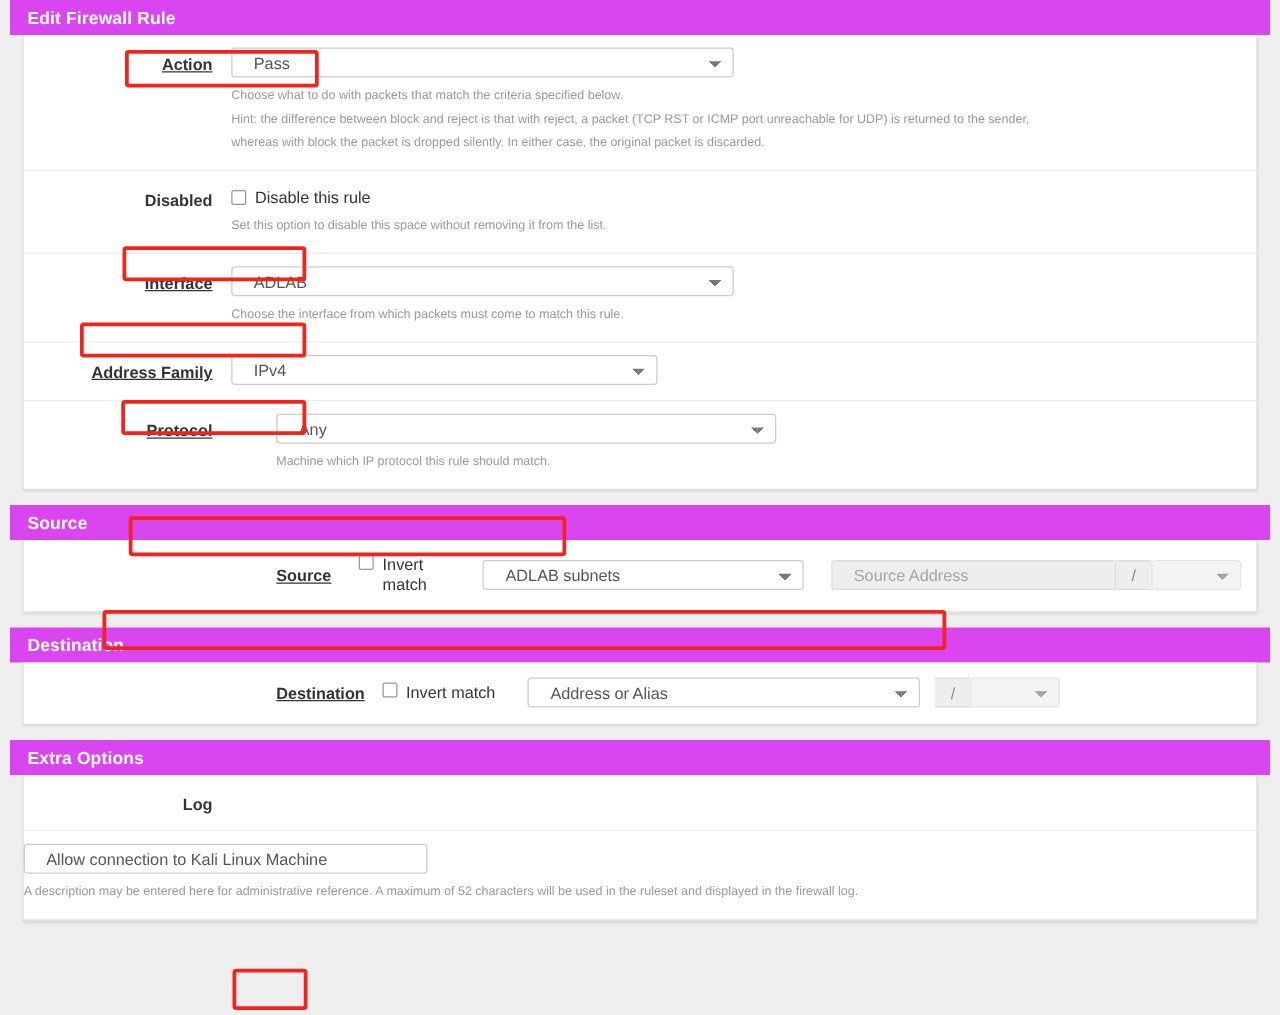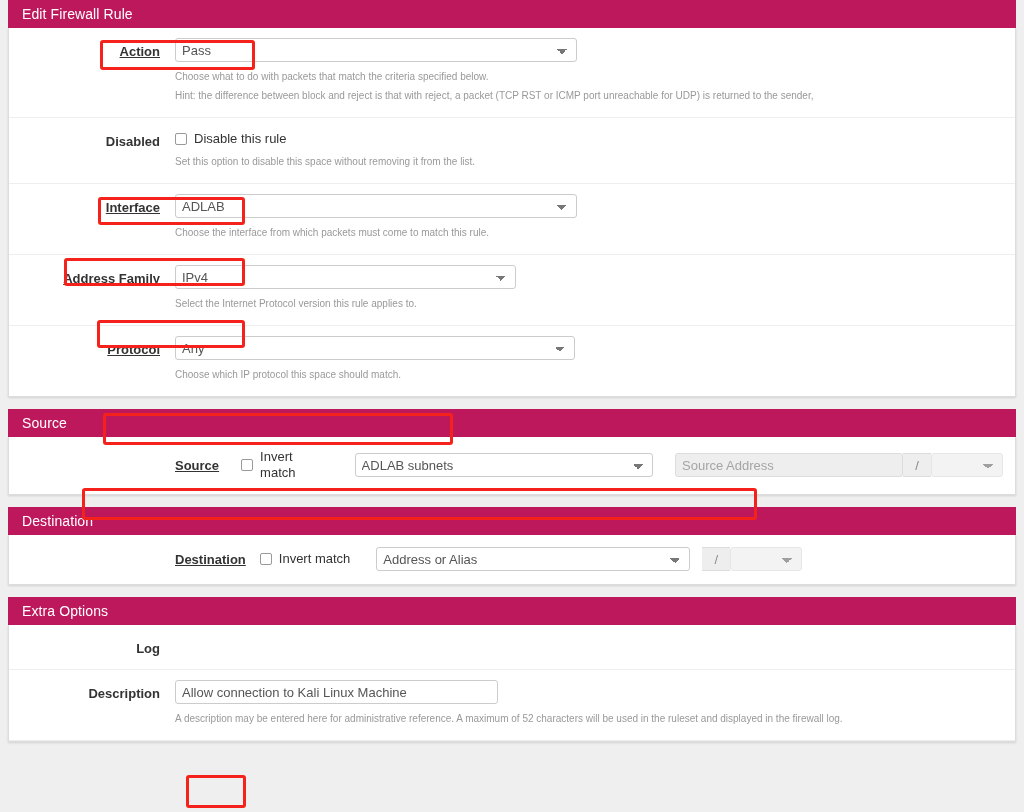"Edit Firewall Rule" .panel-heading { background: #be185d -> #d946ef; font-weight: normal -> bold }
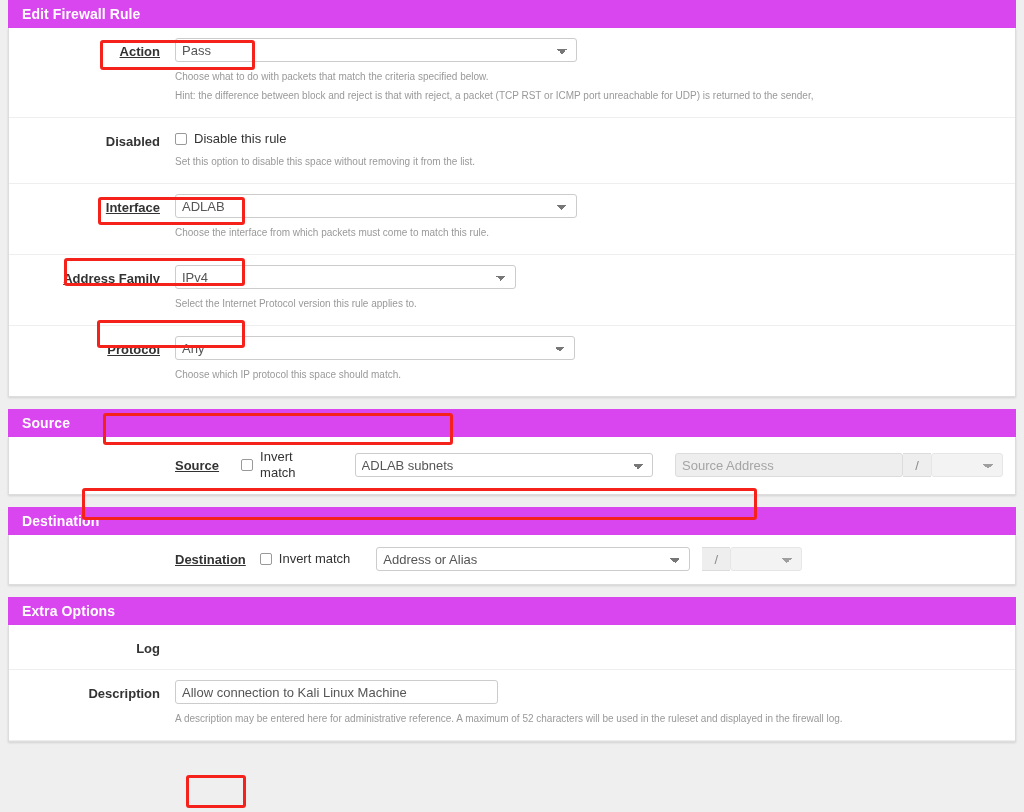"Action" .panel { margin: 0 8px -> 0 18px }
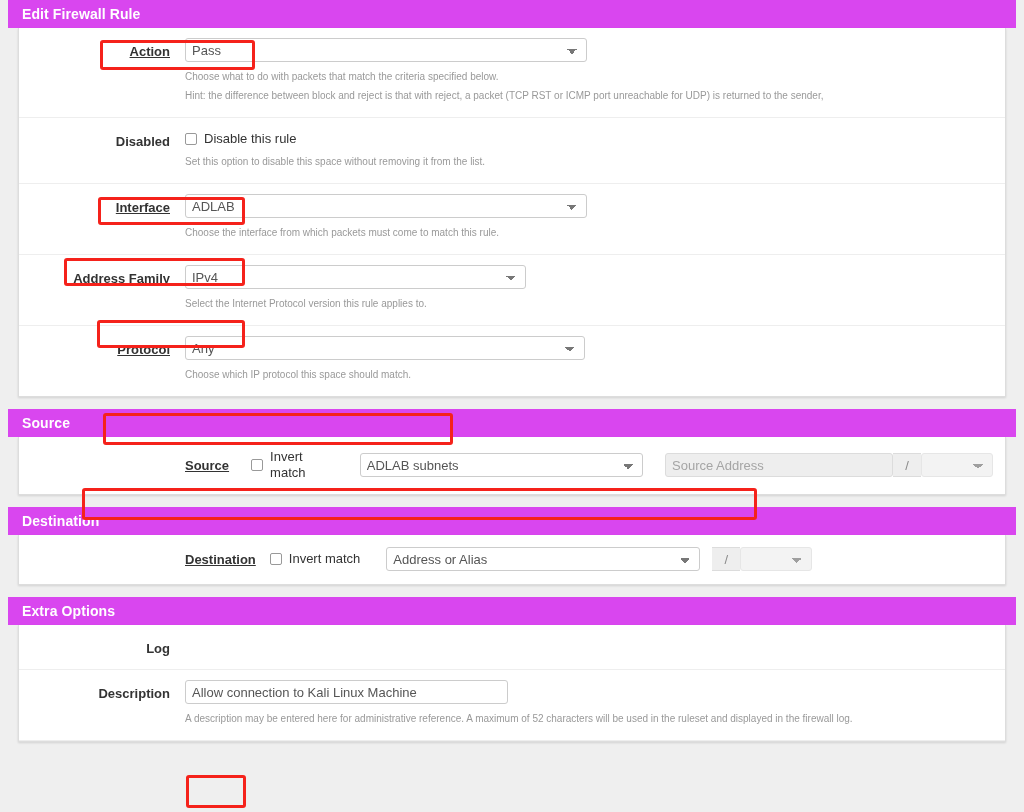"Pass" select.ctl, input.ctl { padding: 2px 6px -> 2px 17px }
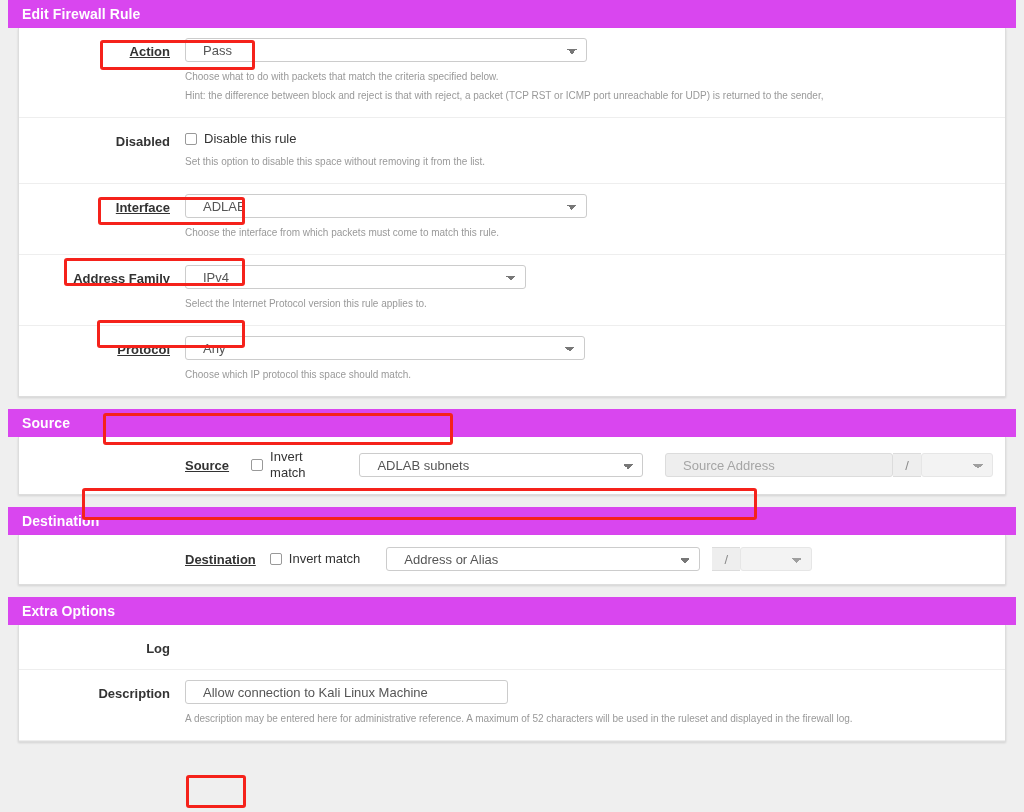"whereas with block the packet" div { html: none -> <div>whereas with block the packet is dropped silently. In either case, the original packet is discarded.</div> }
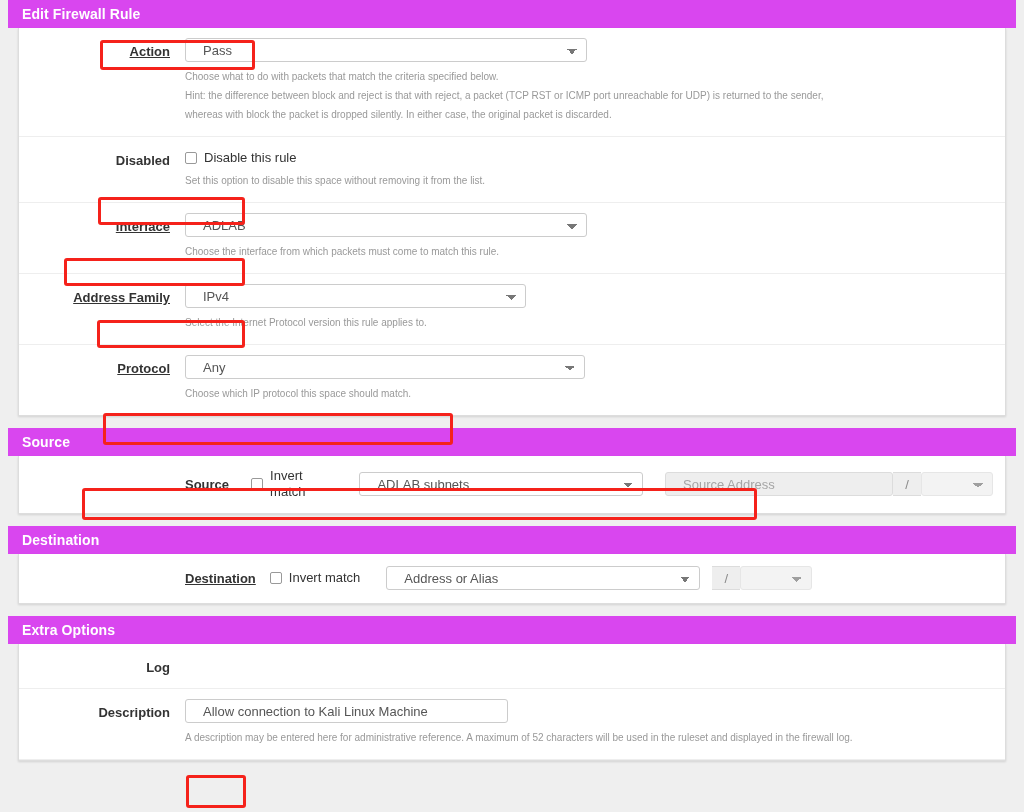"Select the Internet Protocol version" div.help { html: <div>Select the Internet Protocol version this rule applies to.</div> -> none }
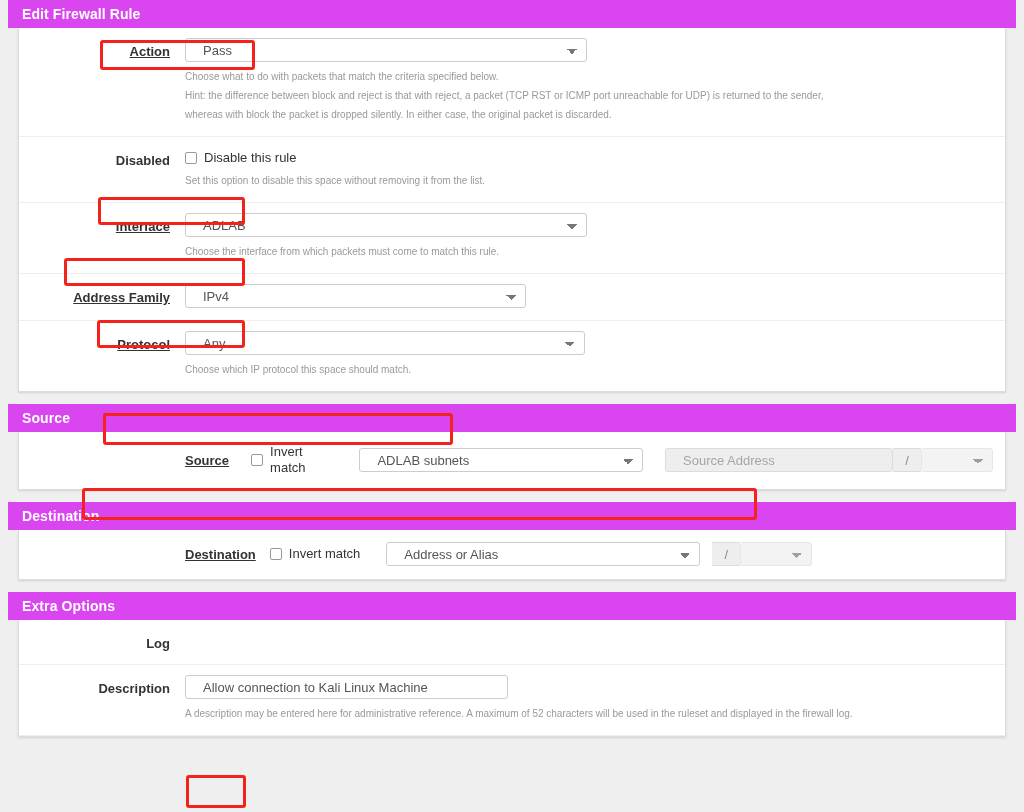"Protocol" .form-row.last { gap: none -> 36px }
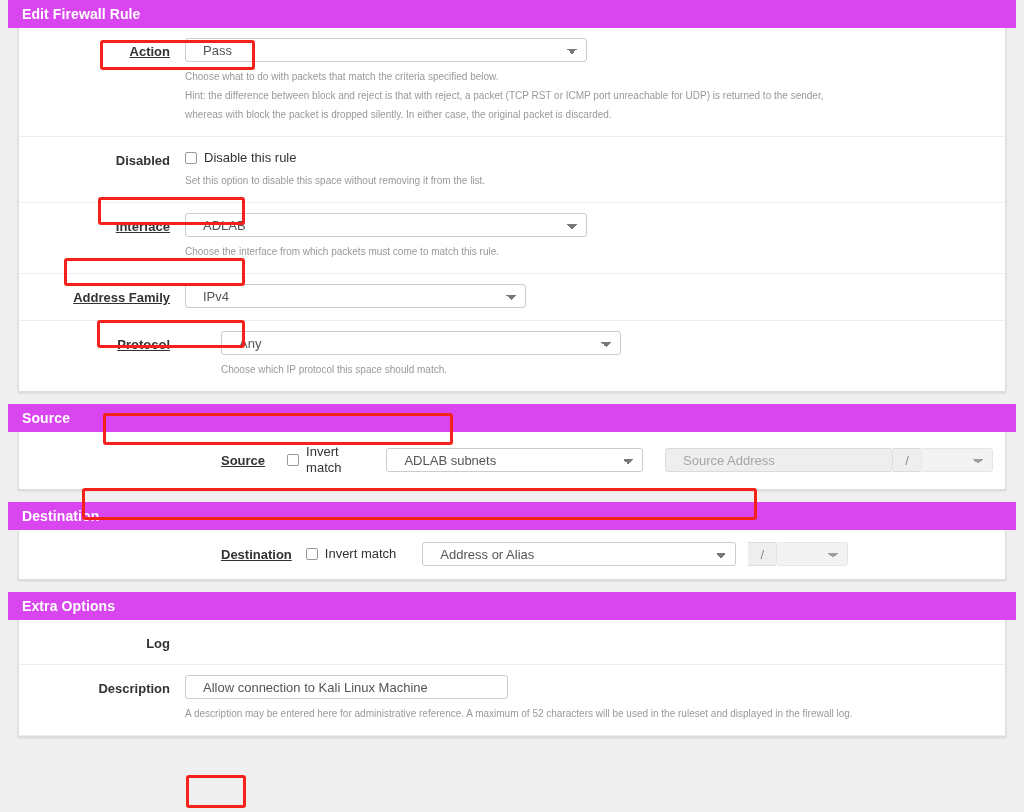"Choose which IP protocol this" div.help { text: Choose which IP protocol this space -> Machine which IP protocol this rule }
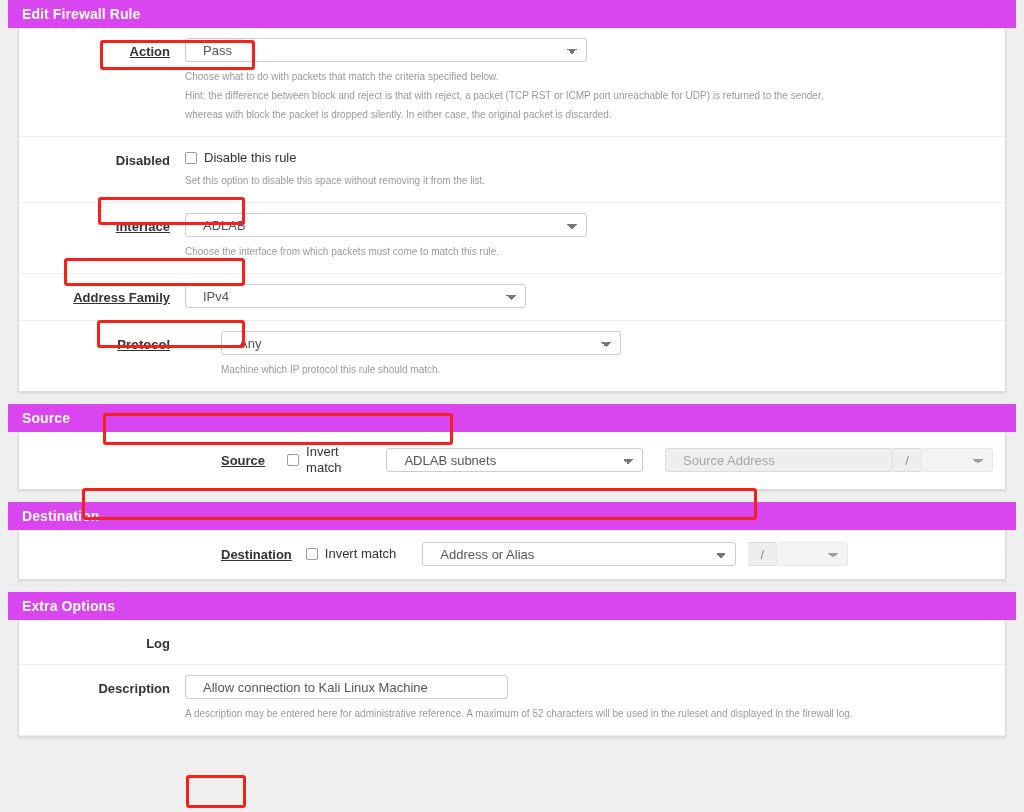"Invert match" .invert-wrap { align-items: center -> none }
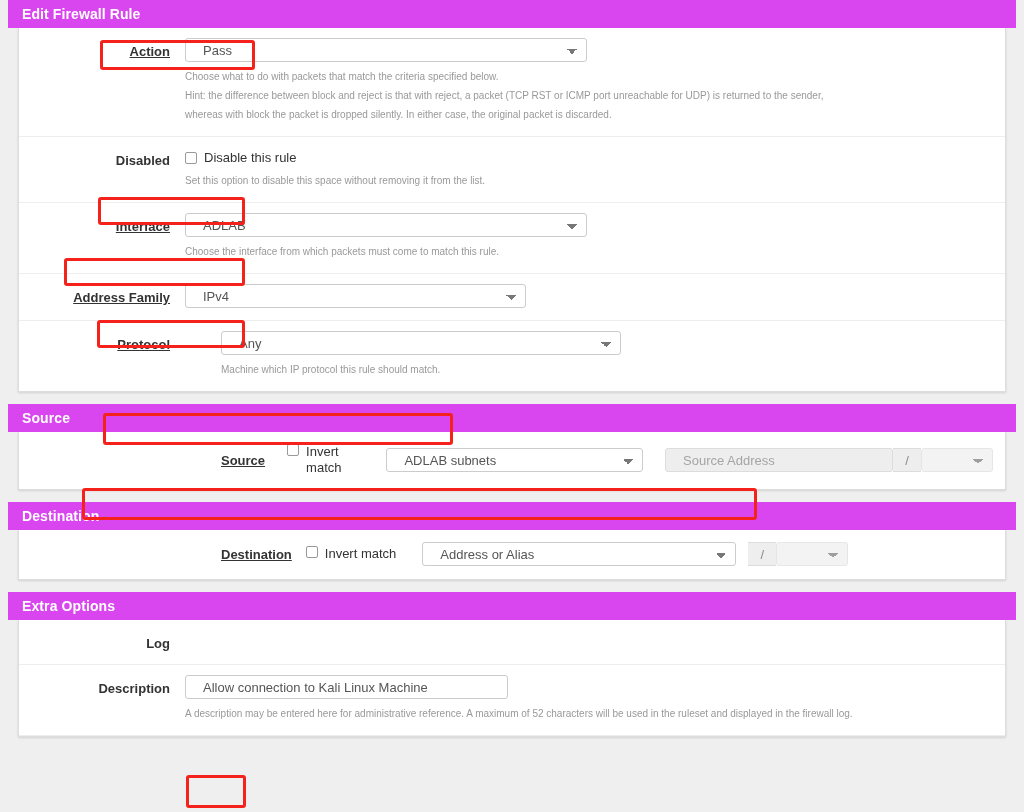"Description" div.form-label { html: <div>Description</div> -> none }
